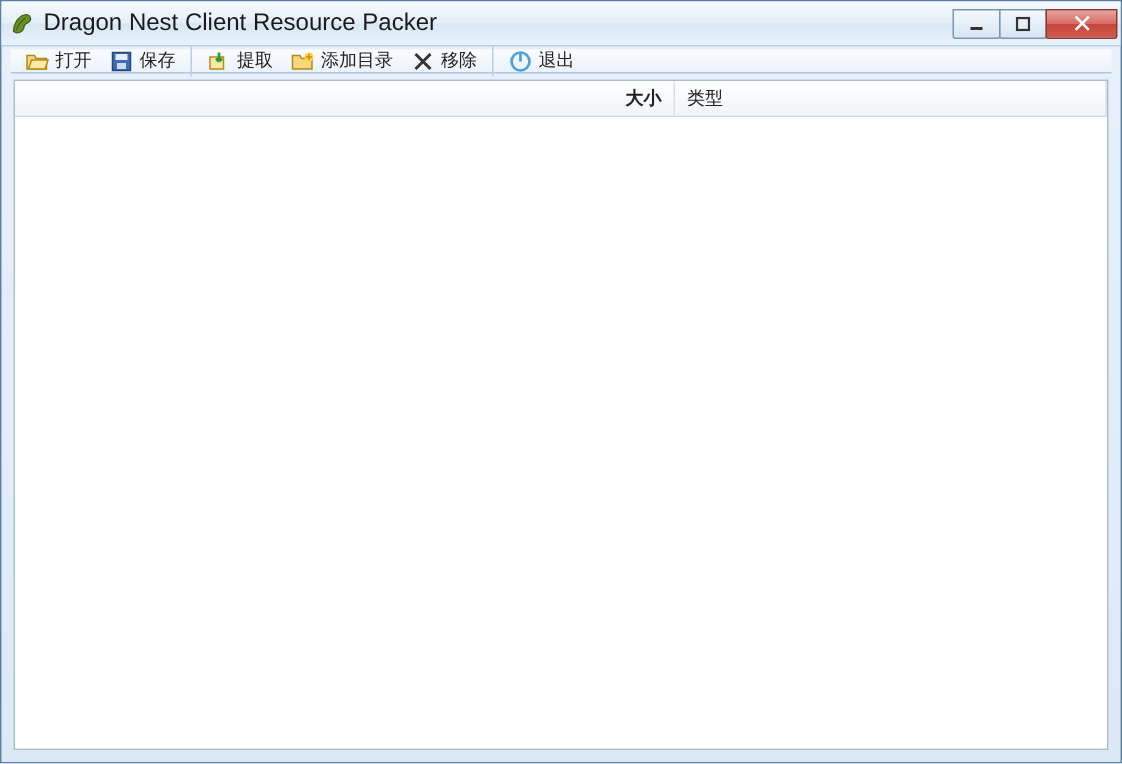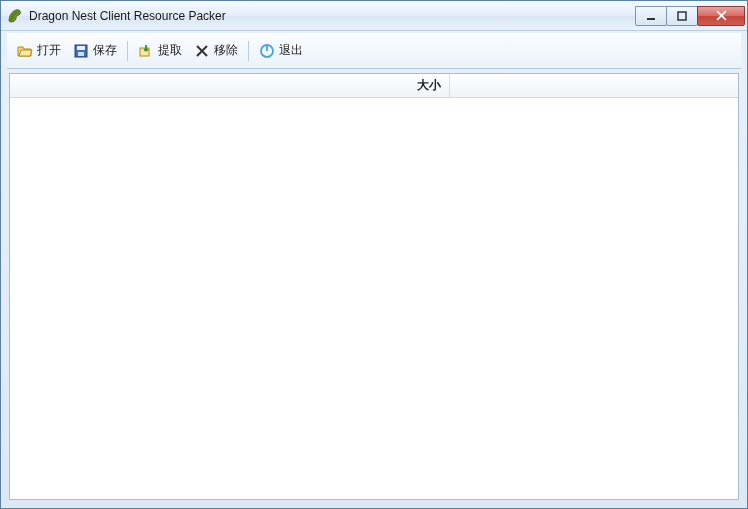"Dragon Nest Client Resource Packer" .title-text { font-size: 12px -> 16px }
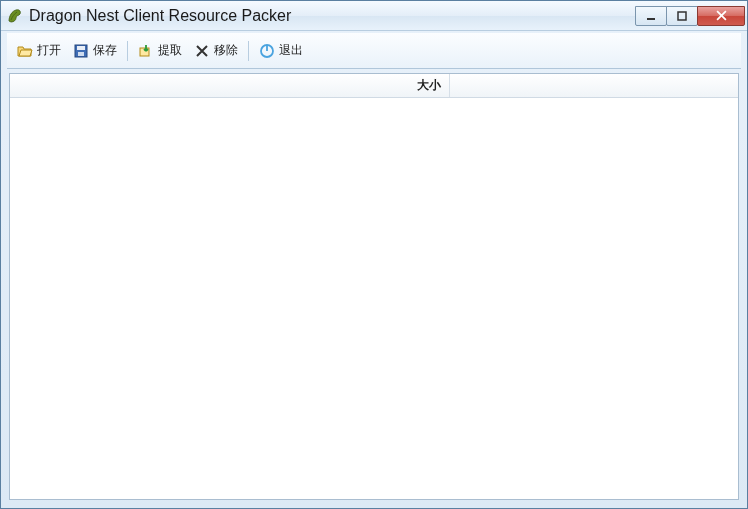"打开" .toolbar { height: 36px -> 16px }
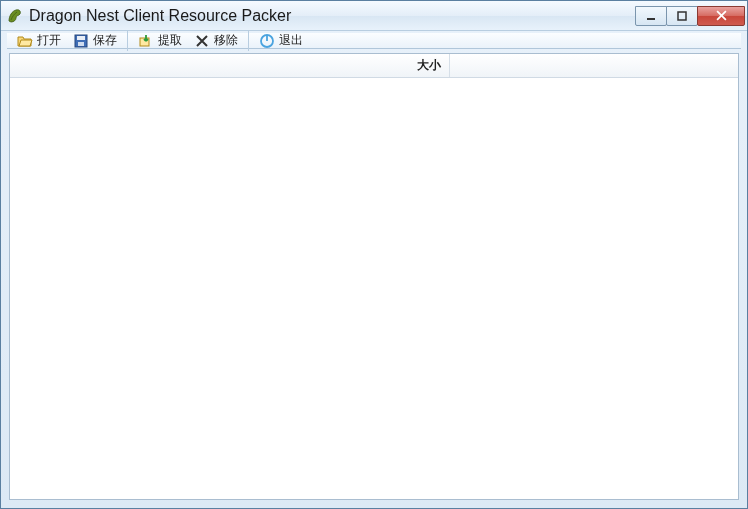"添加目录" div.tbtn { html: none -> <div> <span> <svg> <path></path> <circle></circle> <path></path> </svg> </span> <span>添加目录</span> </div> }
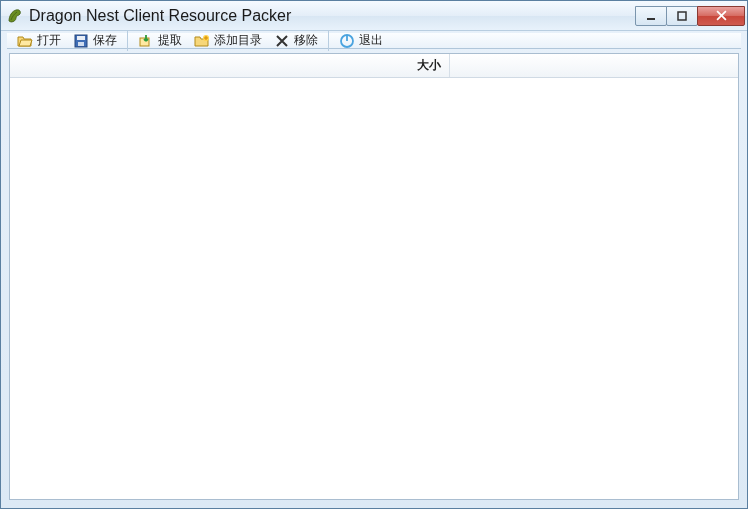"类型" div.col { html: none -> <div>类型</div> }
